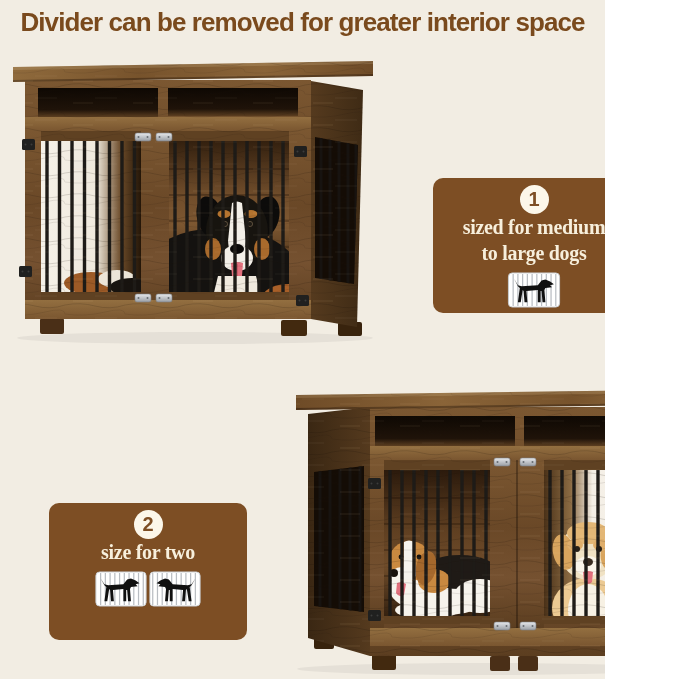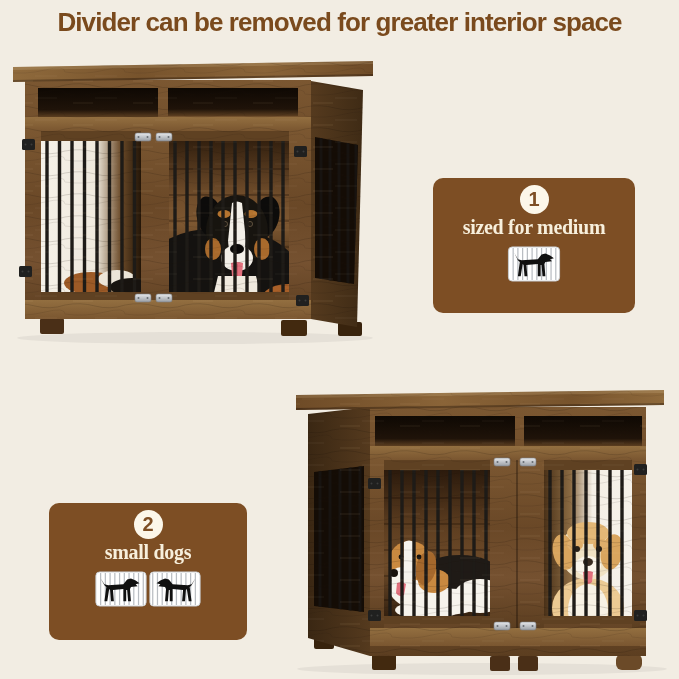"Divider can be removed for" .canvas { width: 679px -> 605px }
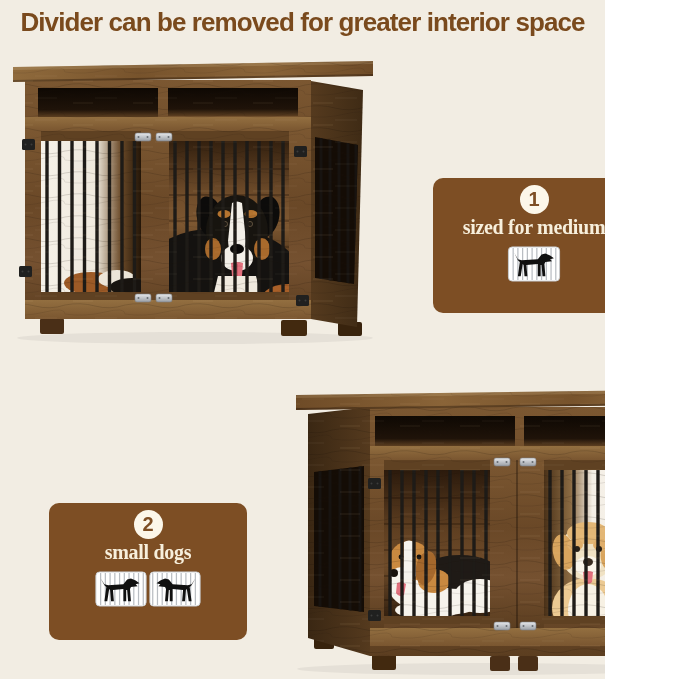"to large dogs" div.cline { html: none -> <div>to large dogs</div> }
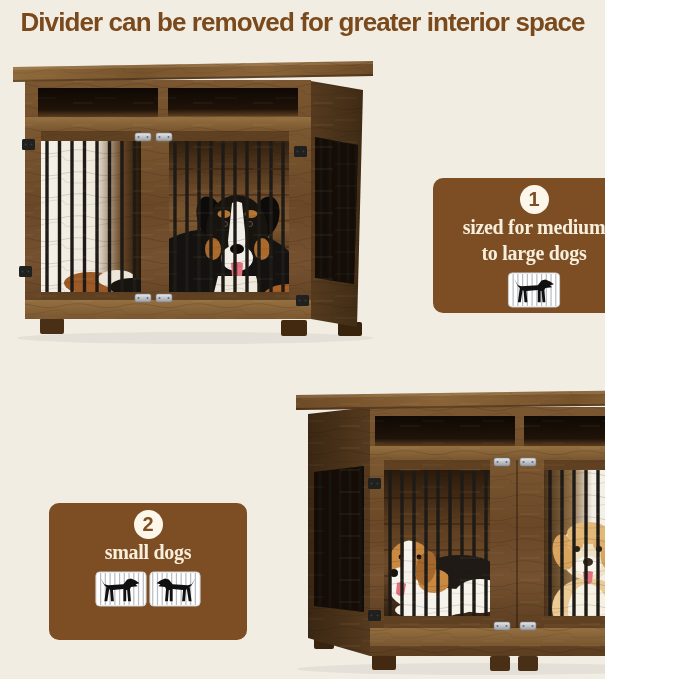"size for two" div.cline { html: none -> <div>size for two</div> }
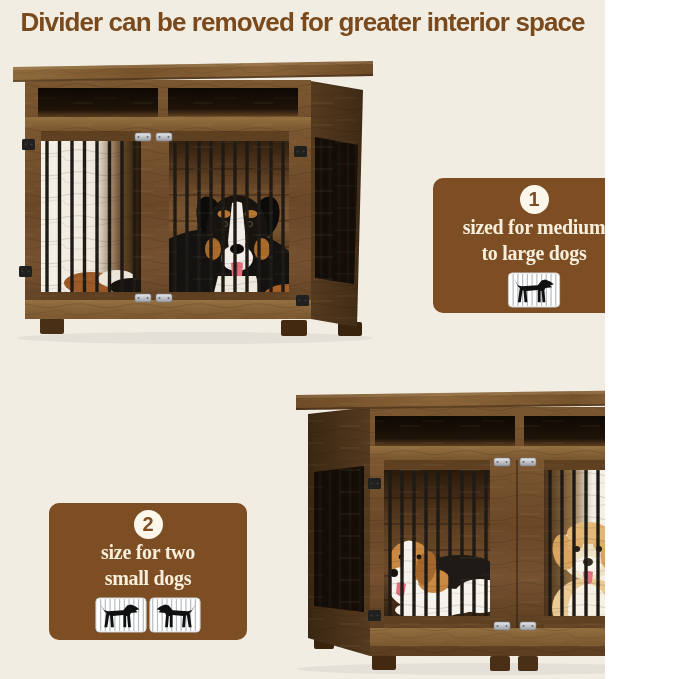"small dogs" div.cline { html: <div>small dogs</div> -> none }
